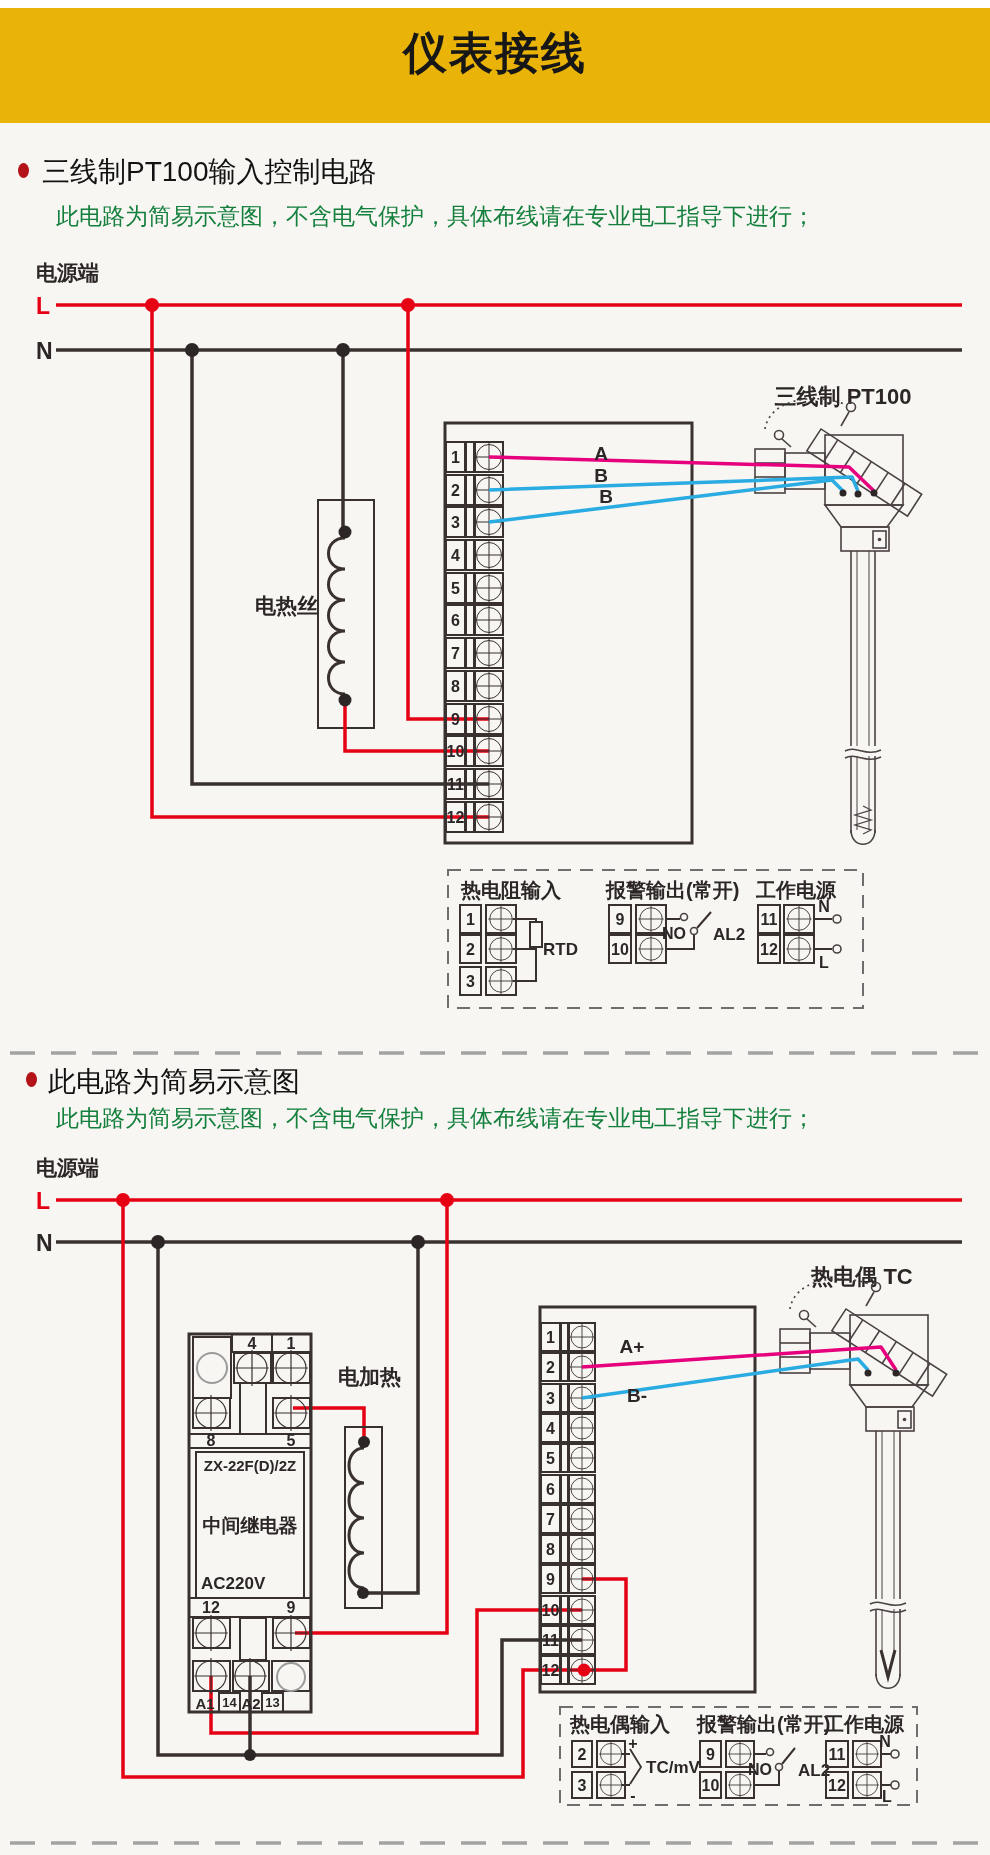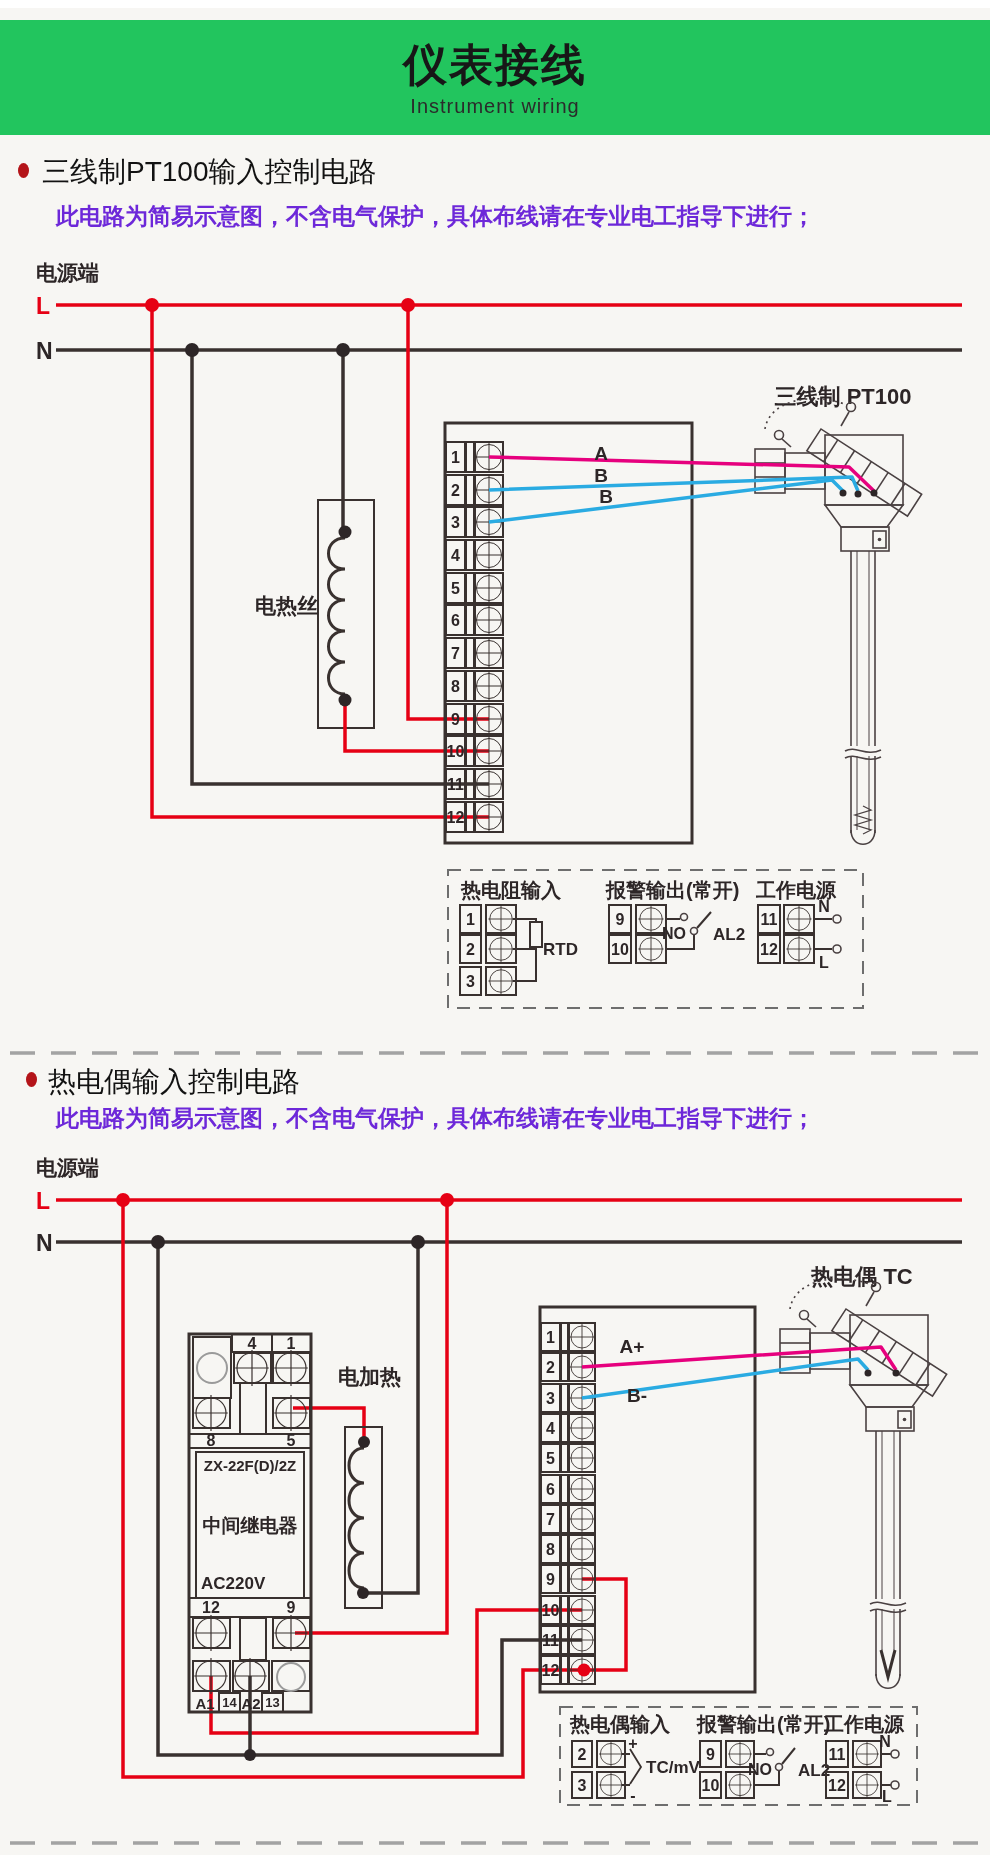"仪表接线" .header { background: #22c55e -> #eab308; margin-top: 12px -> none }
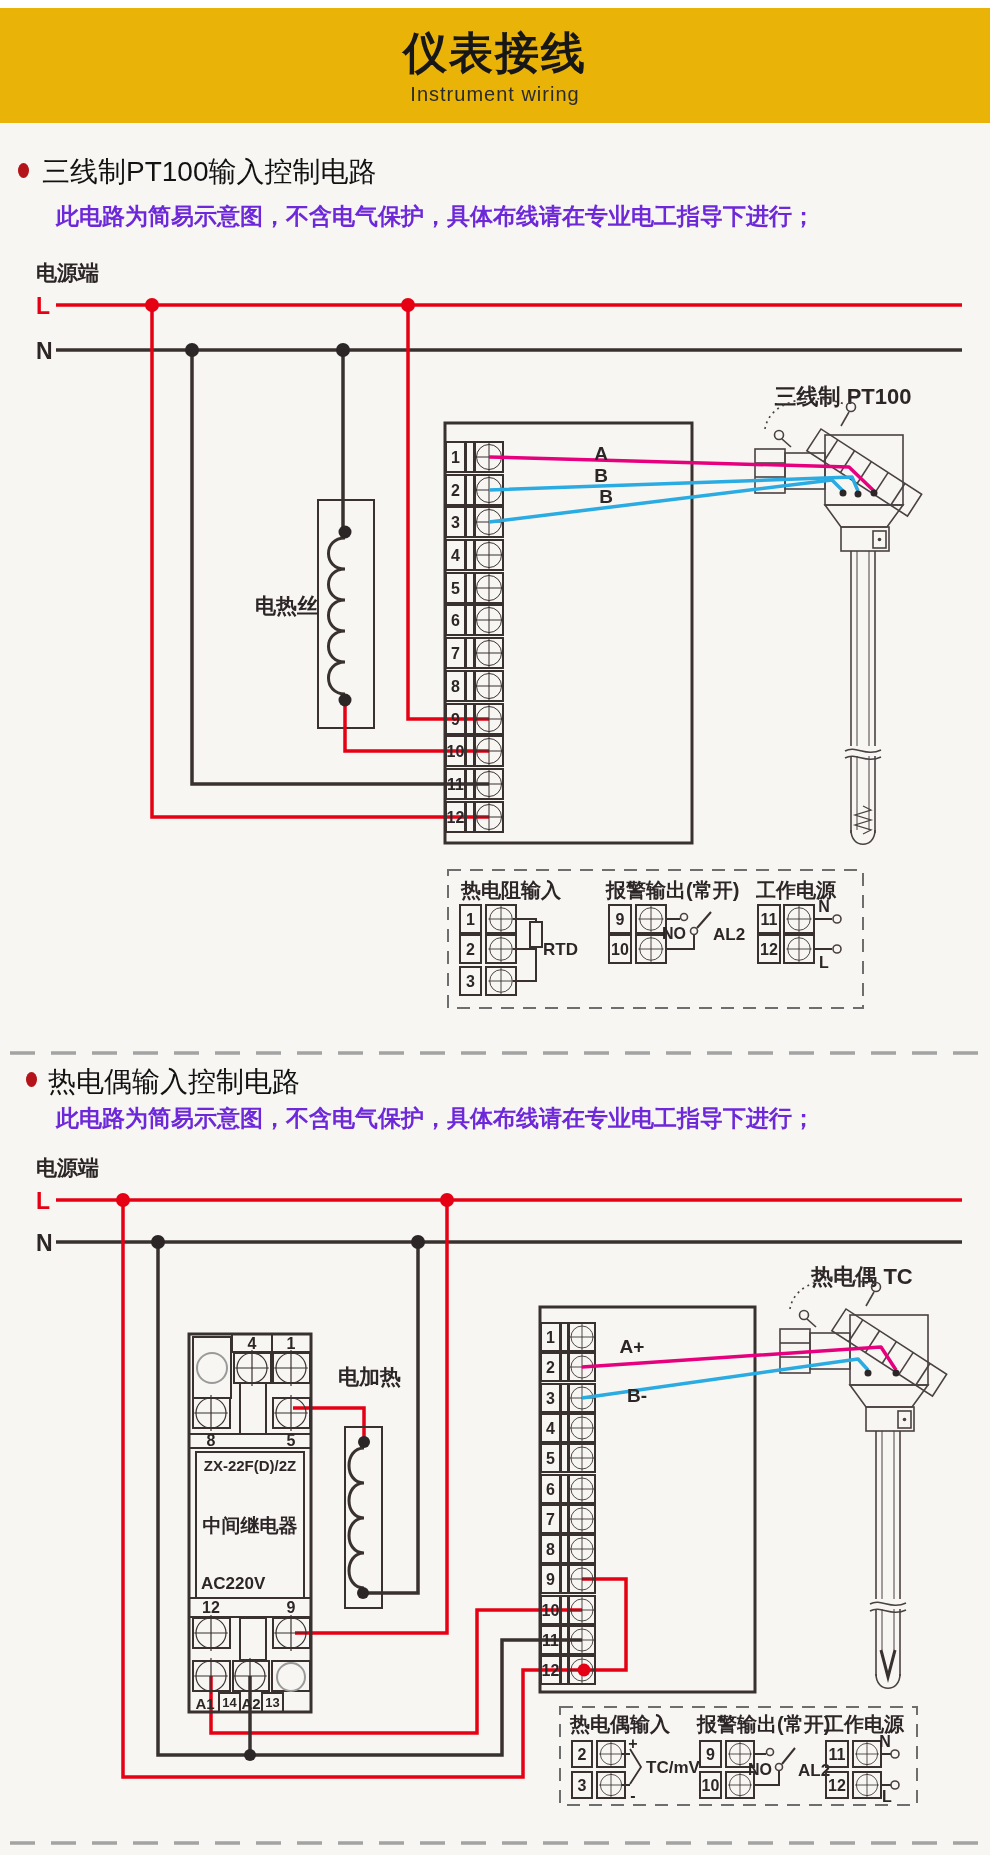"Instrument wiring" p.subtitle { html: <p>Instrument wiring</p> -> none }
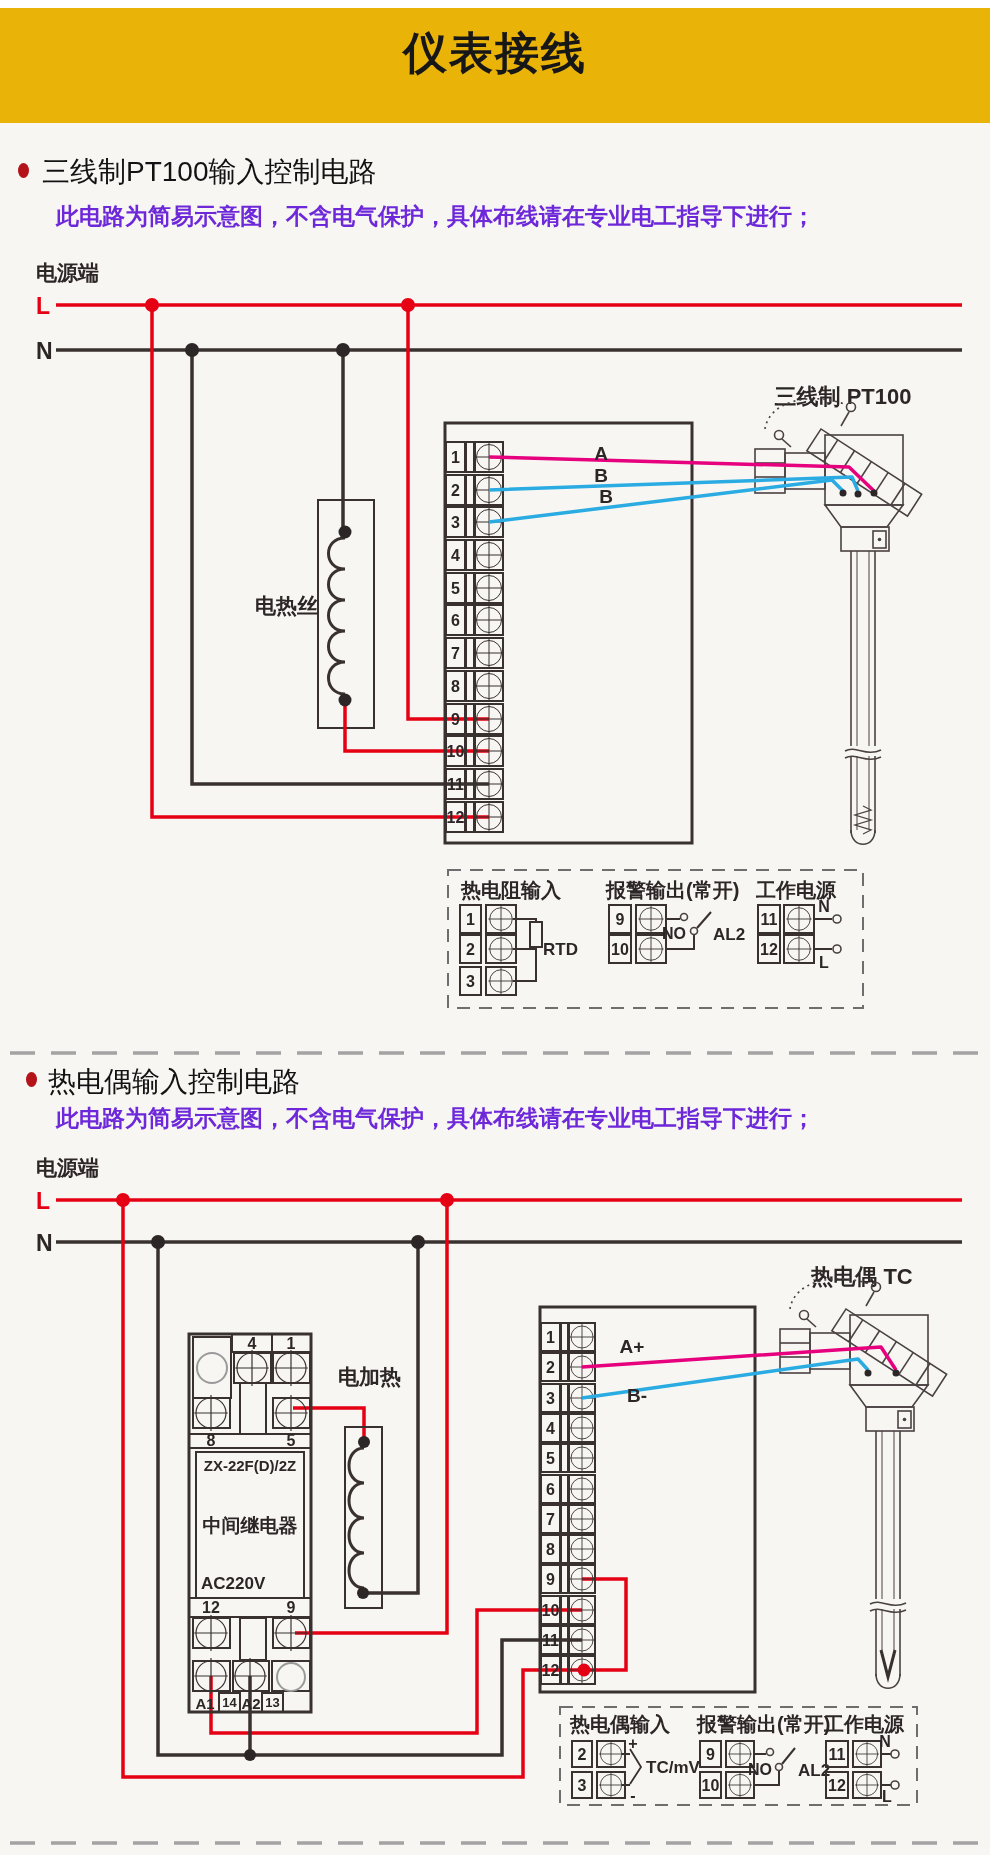"此电路为简易示意图，不含电气保护，具体布线请在专业电工指导下进行；" .sec-warning { color: #6d28d9 -> #15803d; font-weight: bold -> normal }
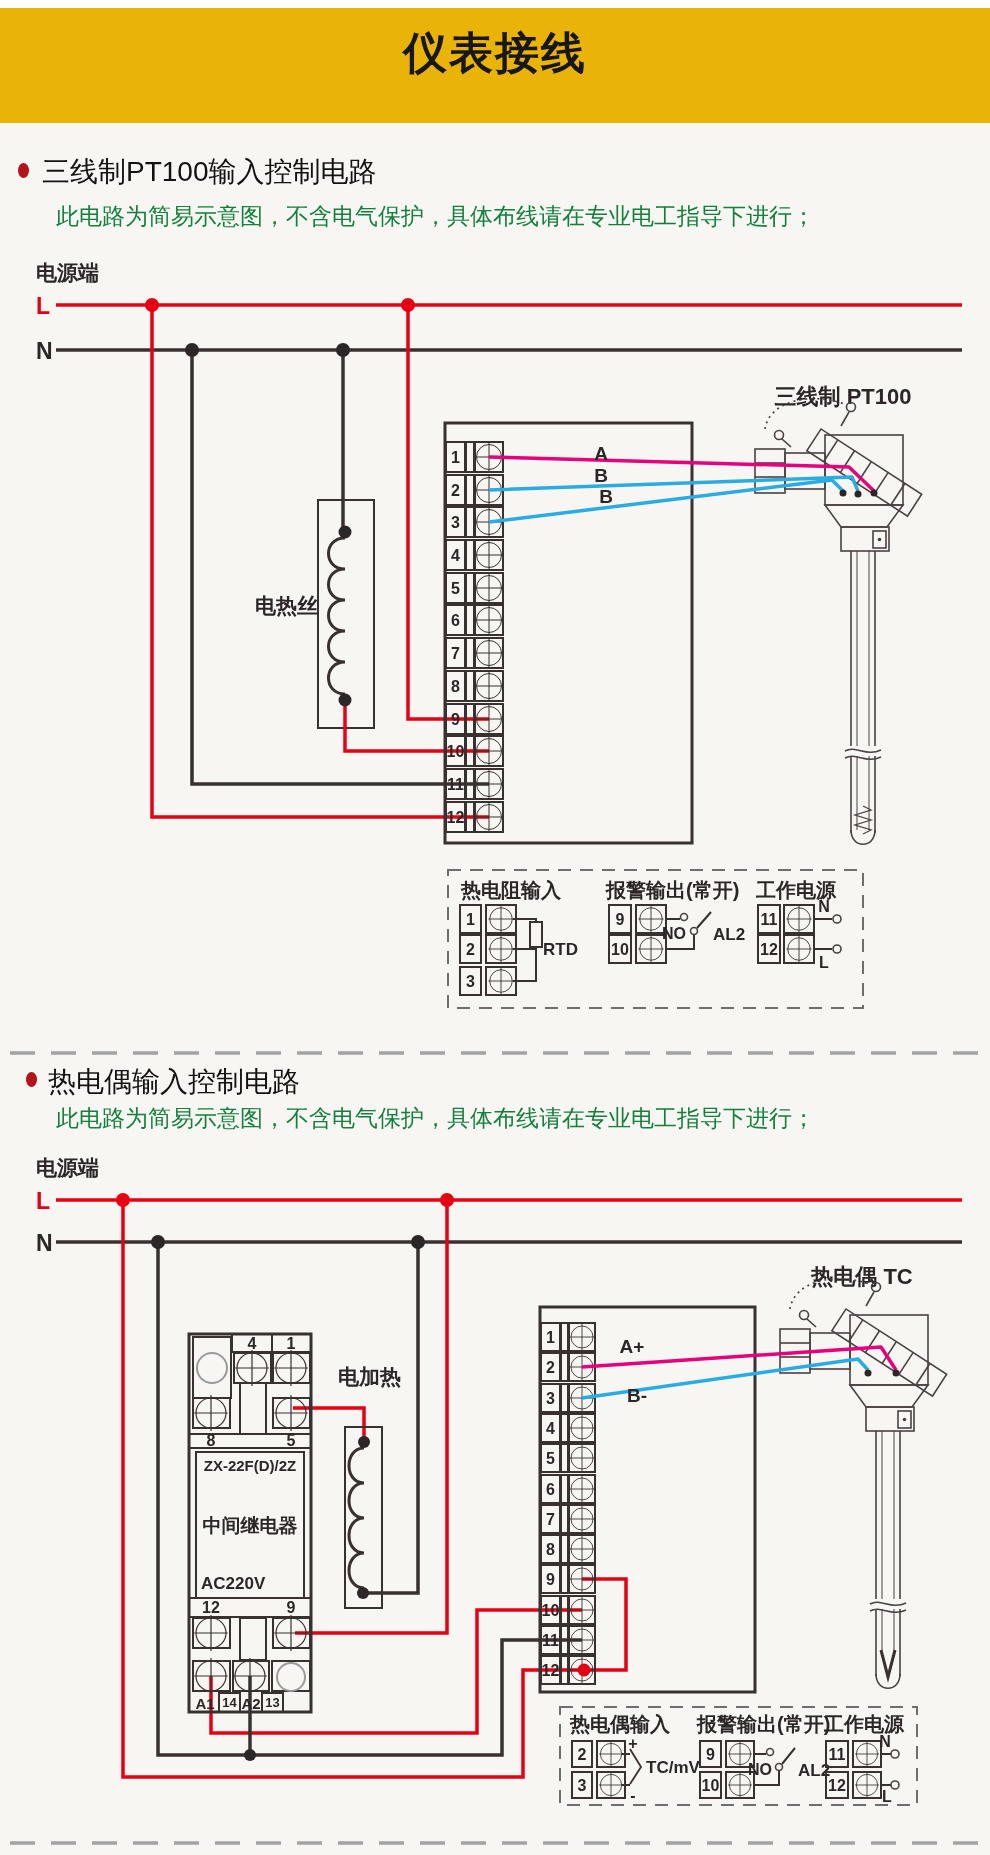"热电偶输入控制电路" div.sec-title { text: 热电偶输入控制电路 -> 此电路为简易示意图 }
